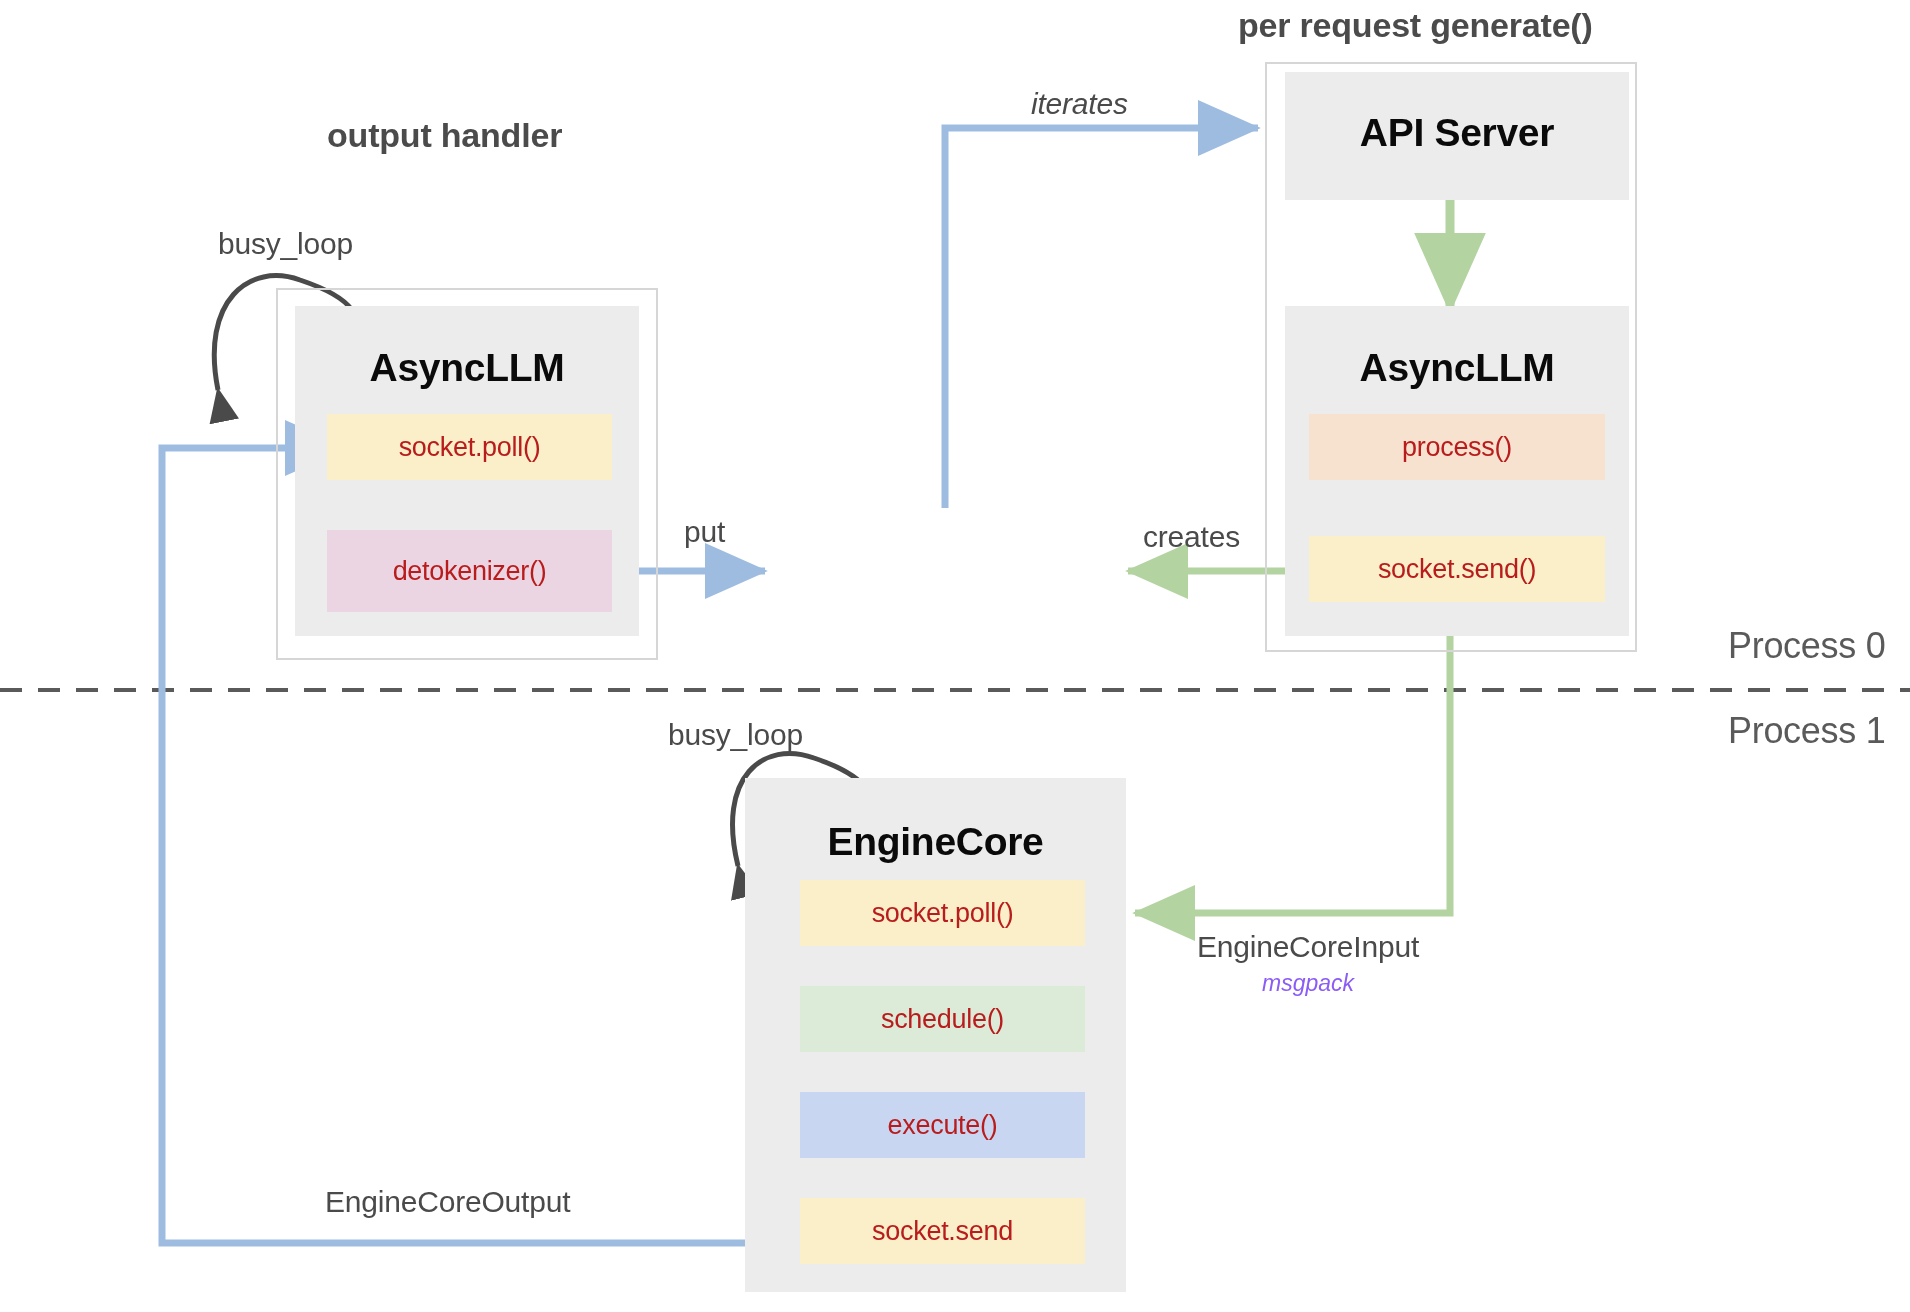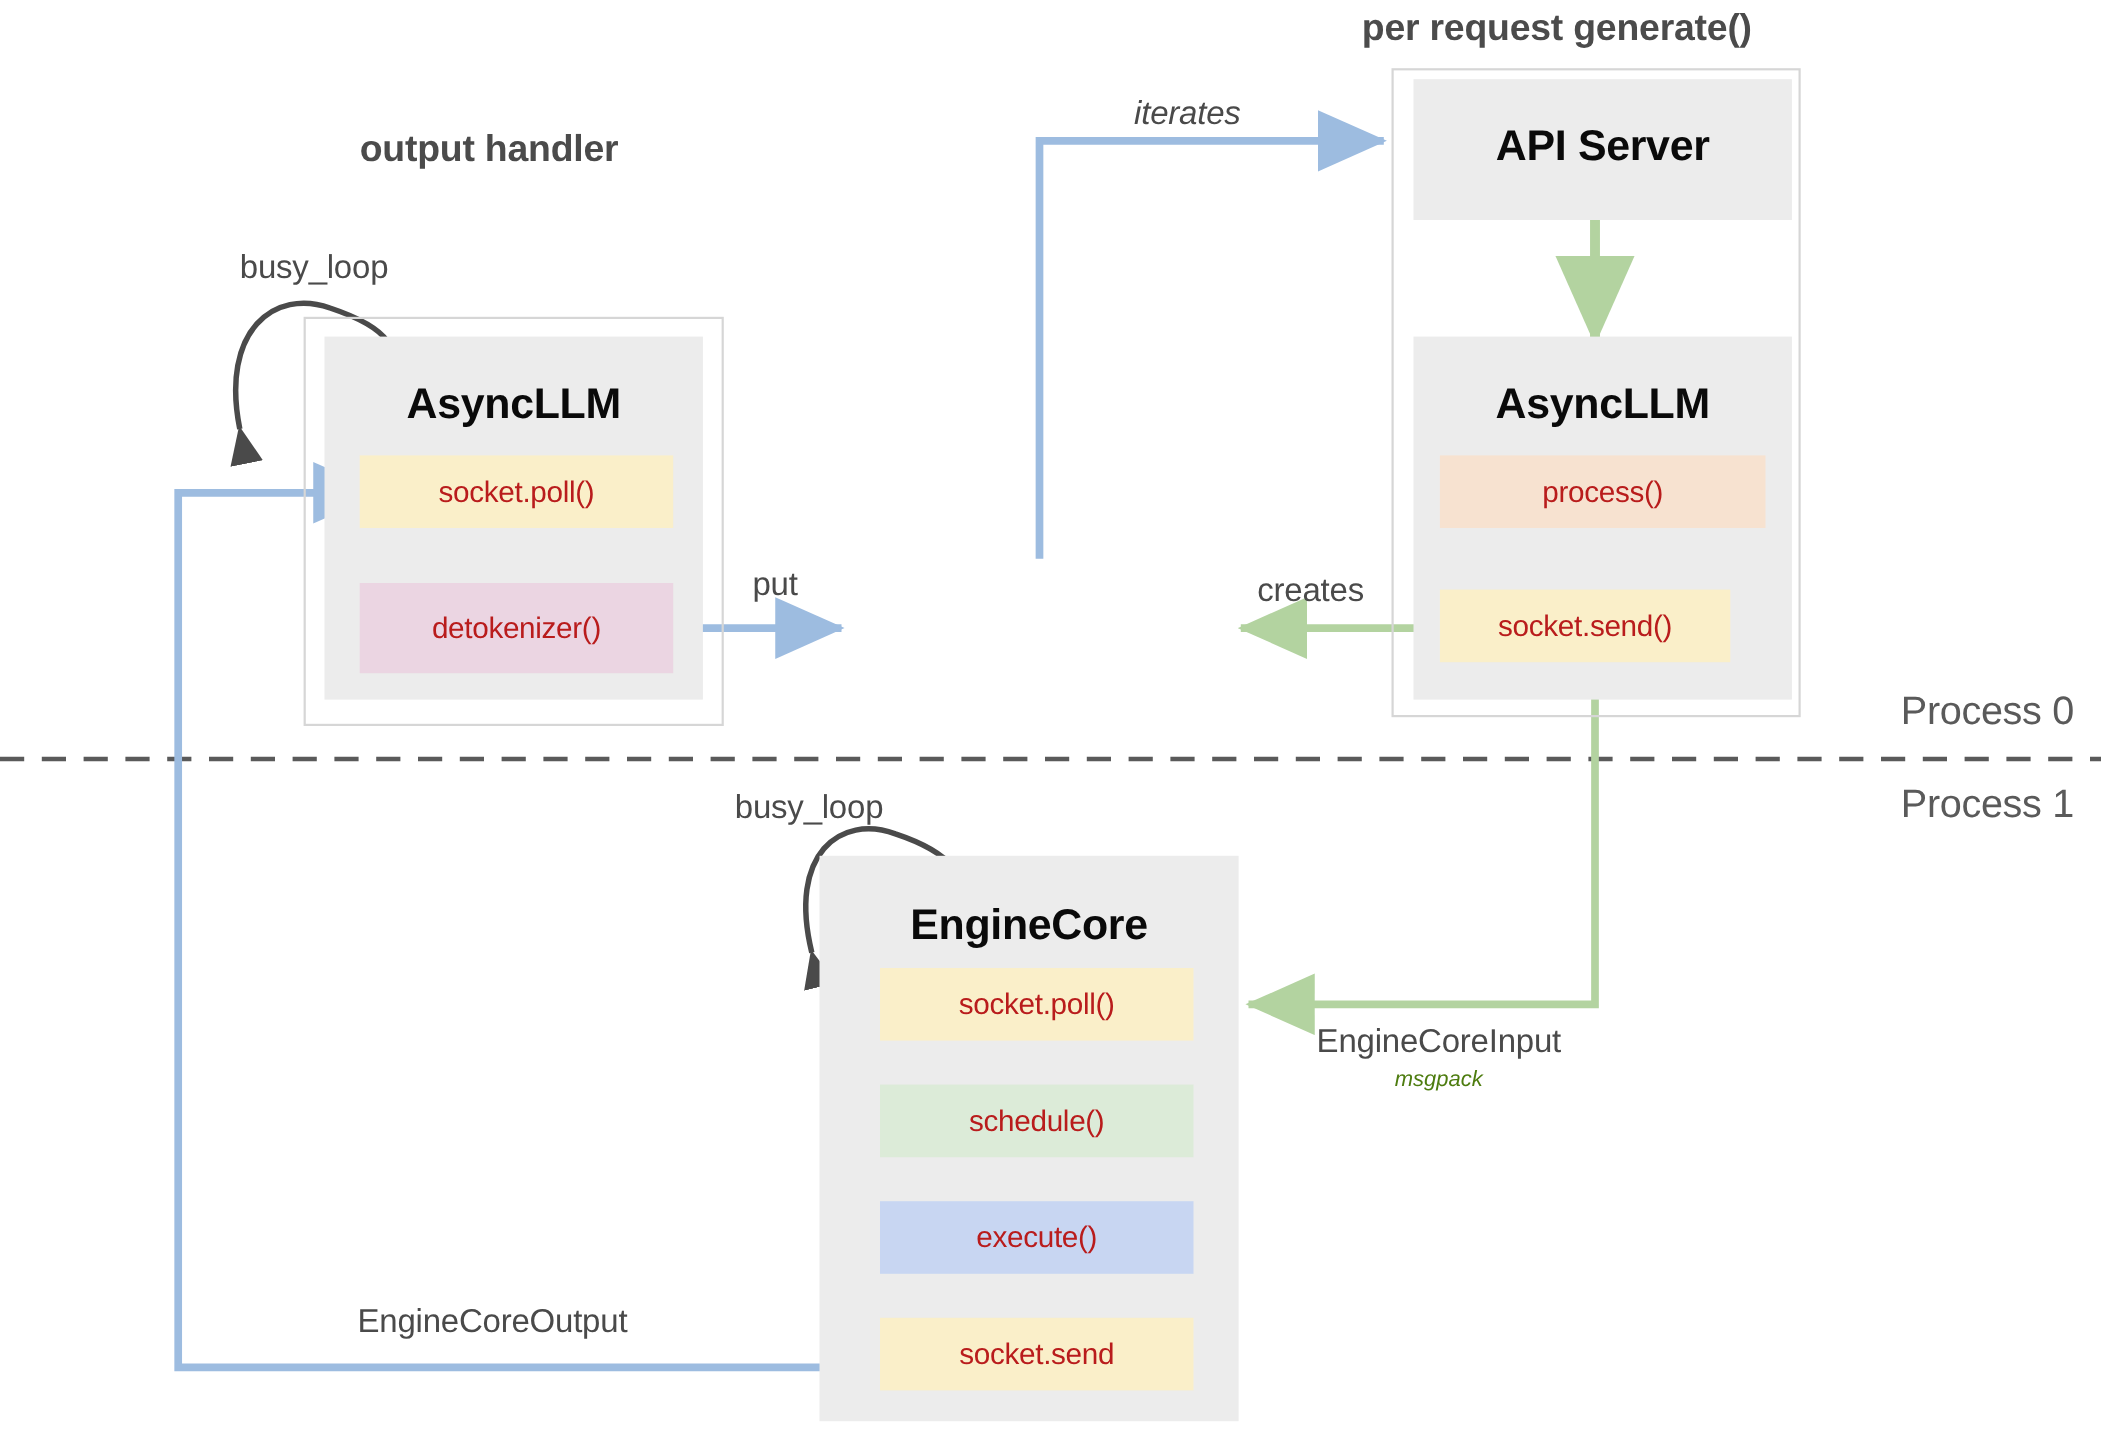"socket.send()" div.sub-box { width: 264px -> 296px }
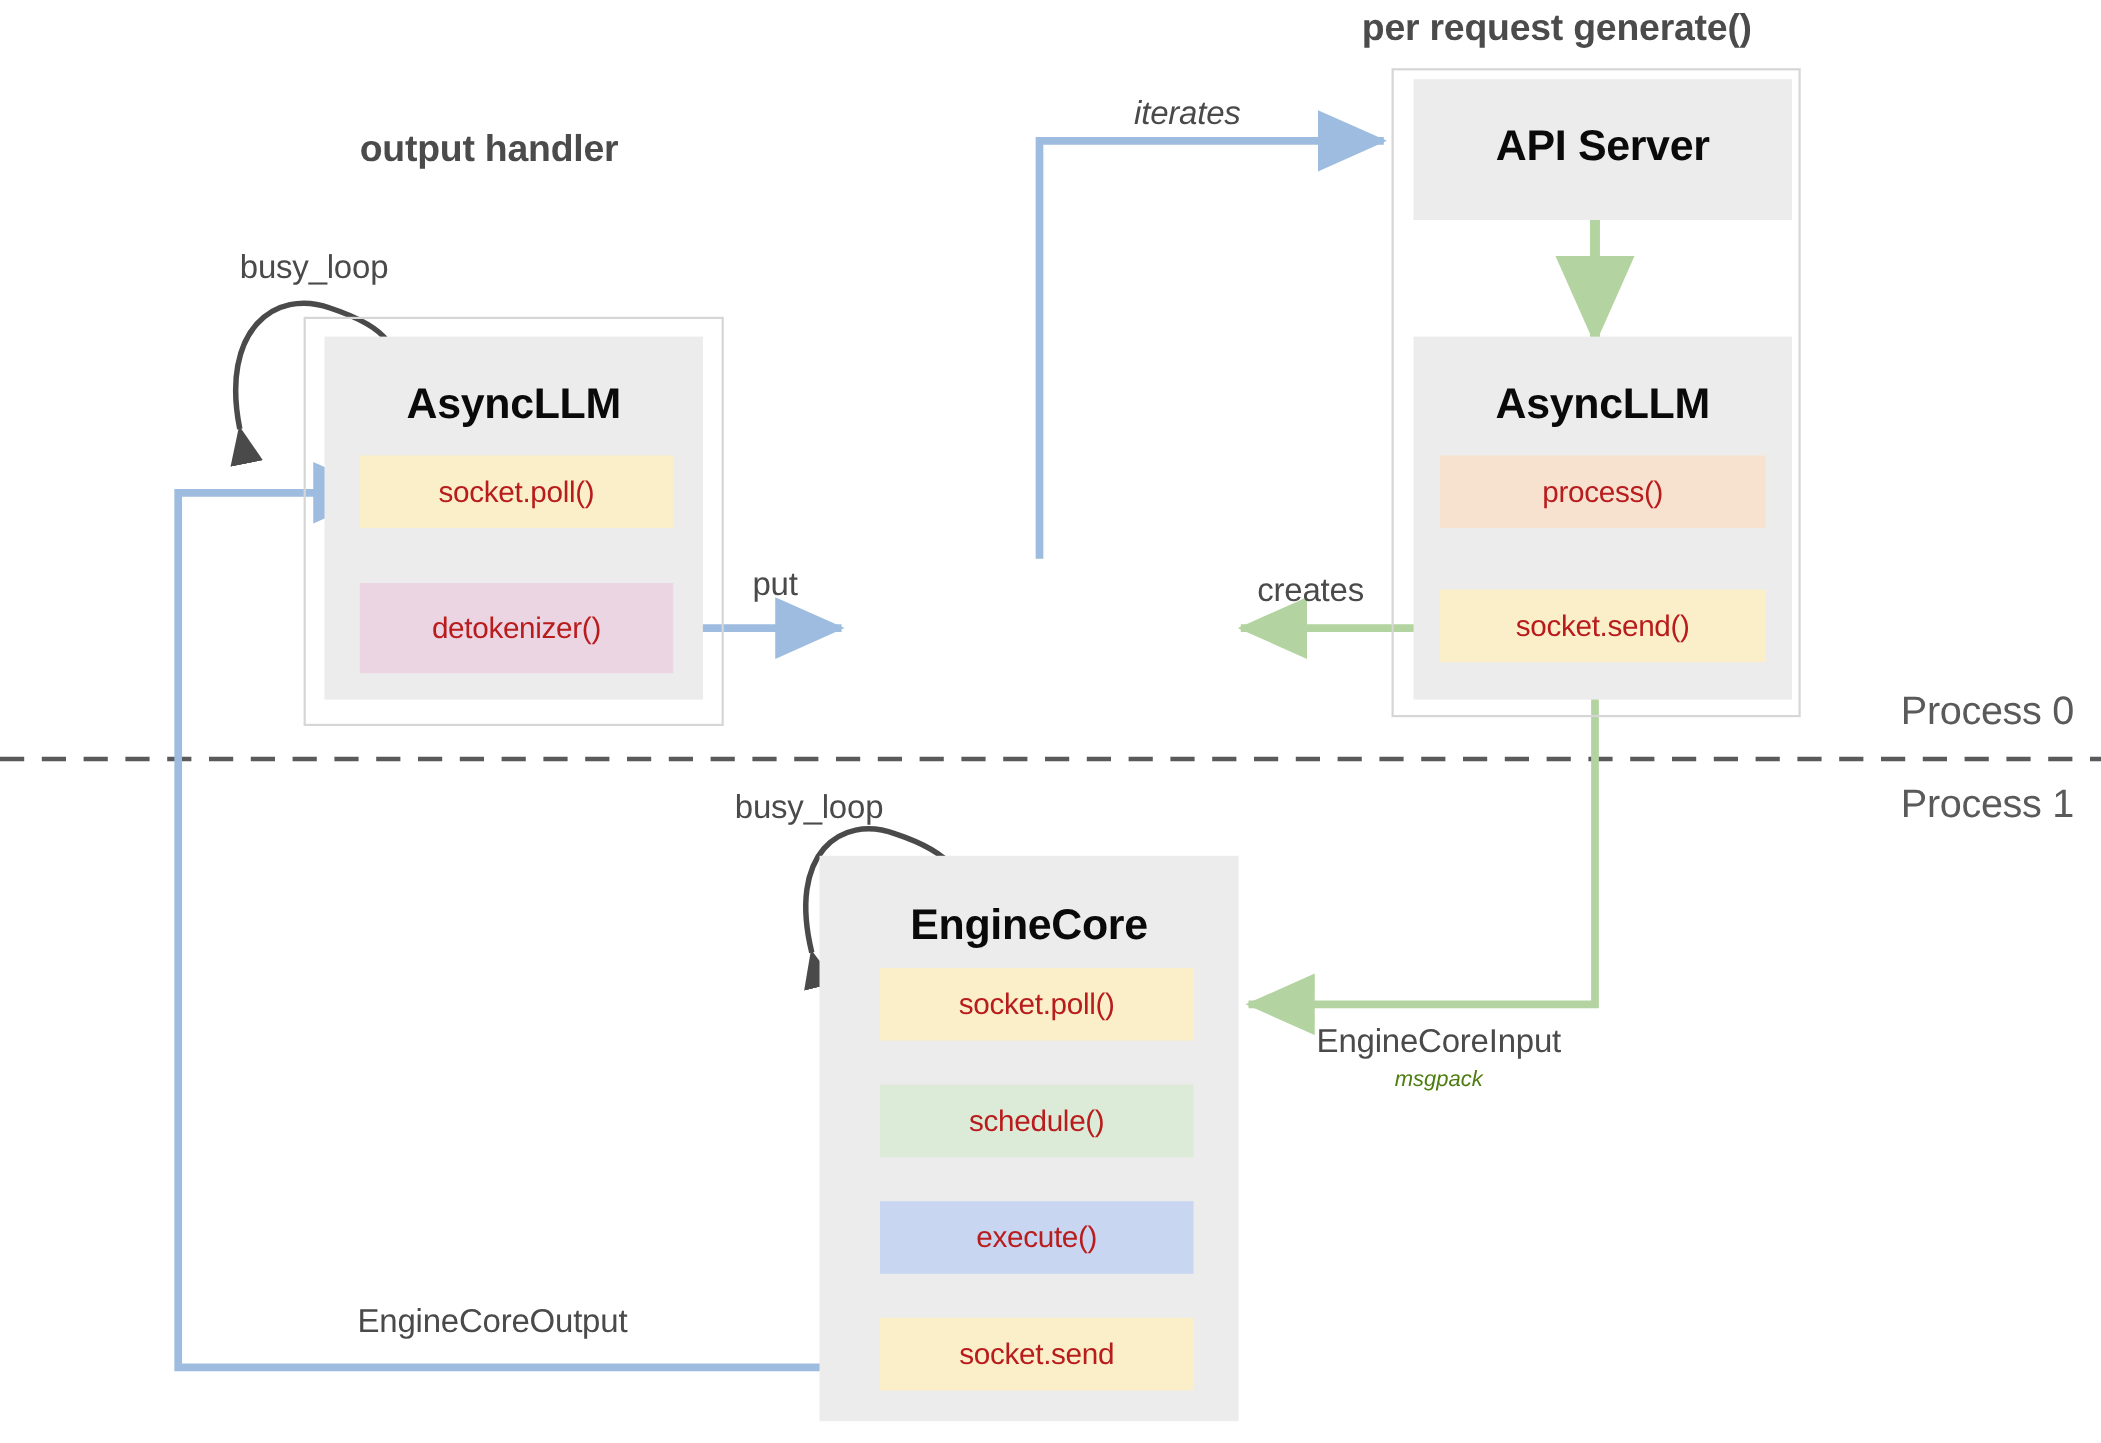"msgpack" .edge-sublabel { color: #4d7c0f -> #8b5cf6; font-size: 20px -> 23px }
